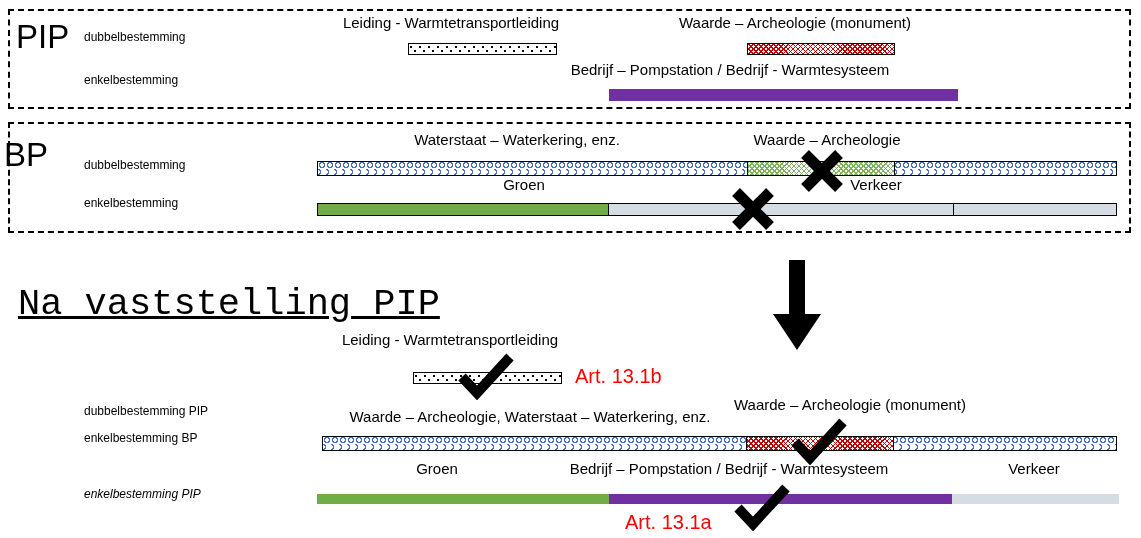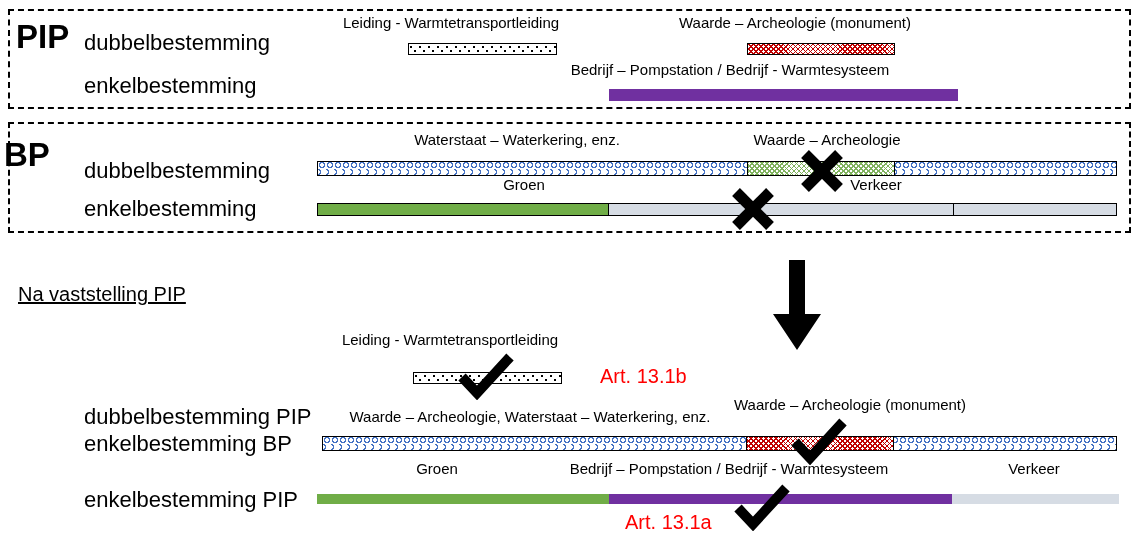"PIP" .box-title { font-weight: 700 -> 400 }
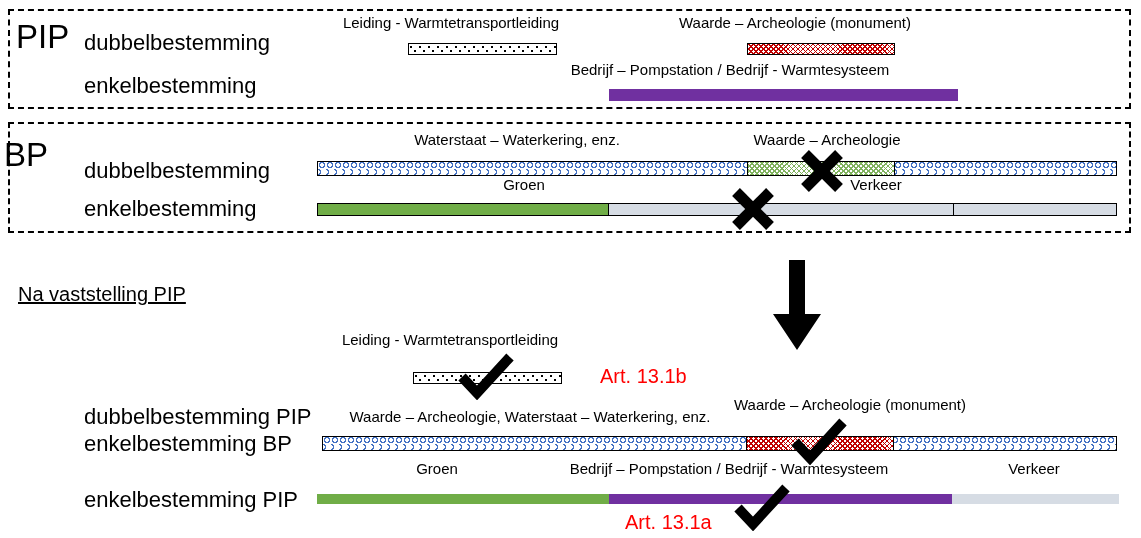"dubbelbestemming" .row-label { font-size: 22px -> 12px }
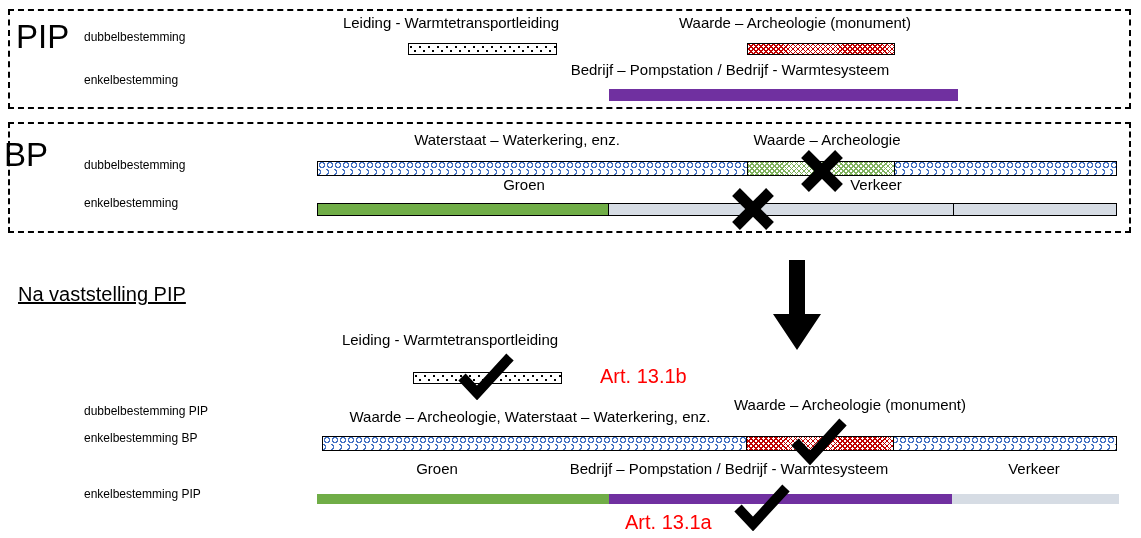"Na vaststelling PIP" .heading { font-family: none -> Liberation Mono, monospace; font-size: 20px -> 37px }
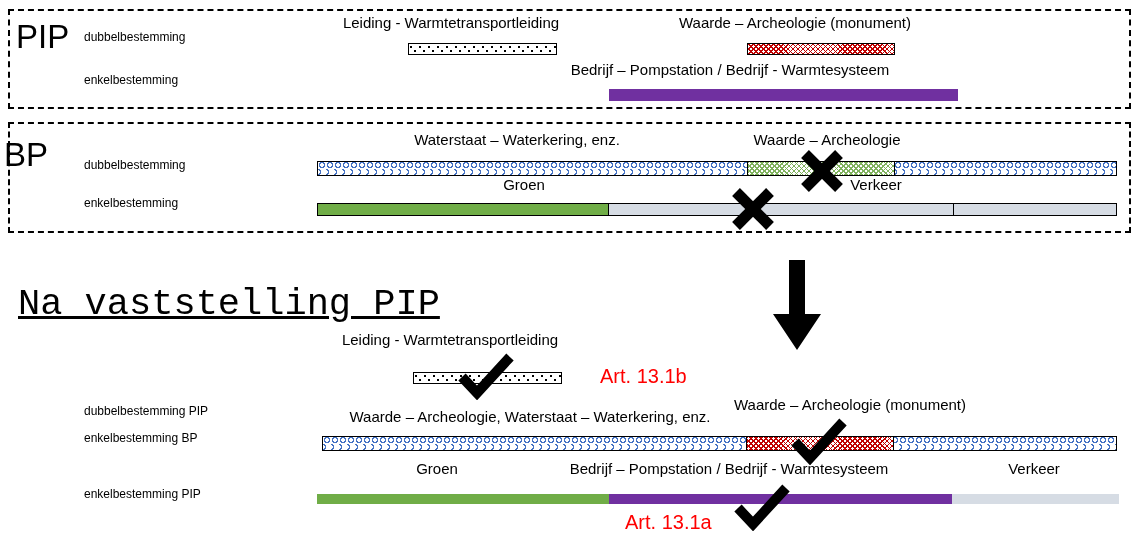"Art. 13.1b" div.art-label { margin-left: 25px -> none }
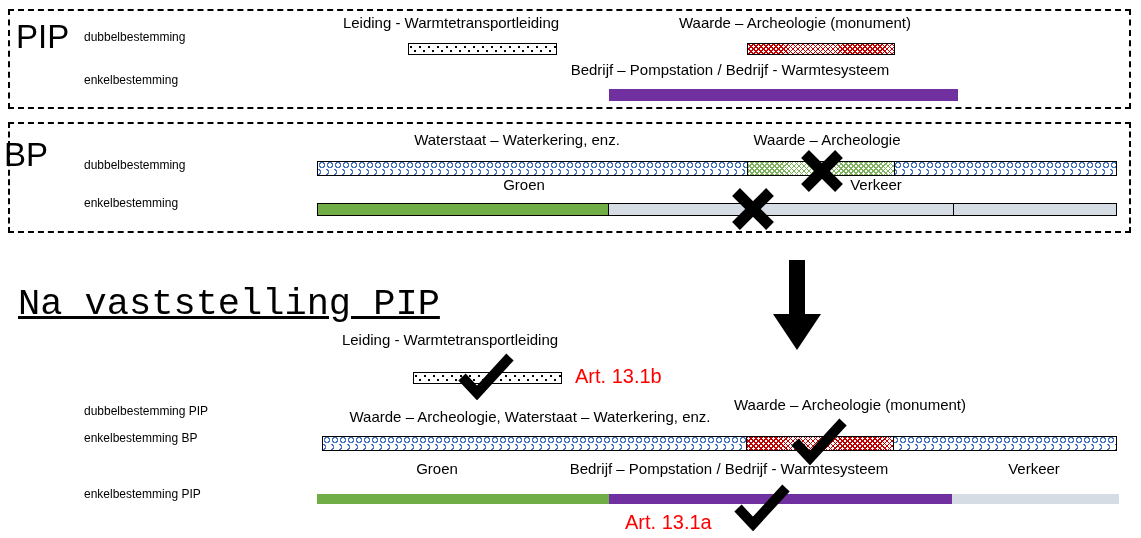"enkelbestemming PIP" div.row-label { font-style: none -> italic }
